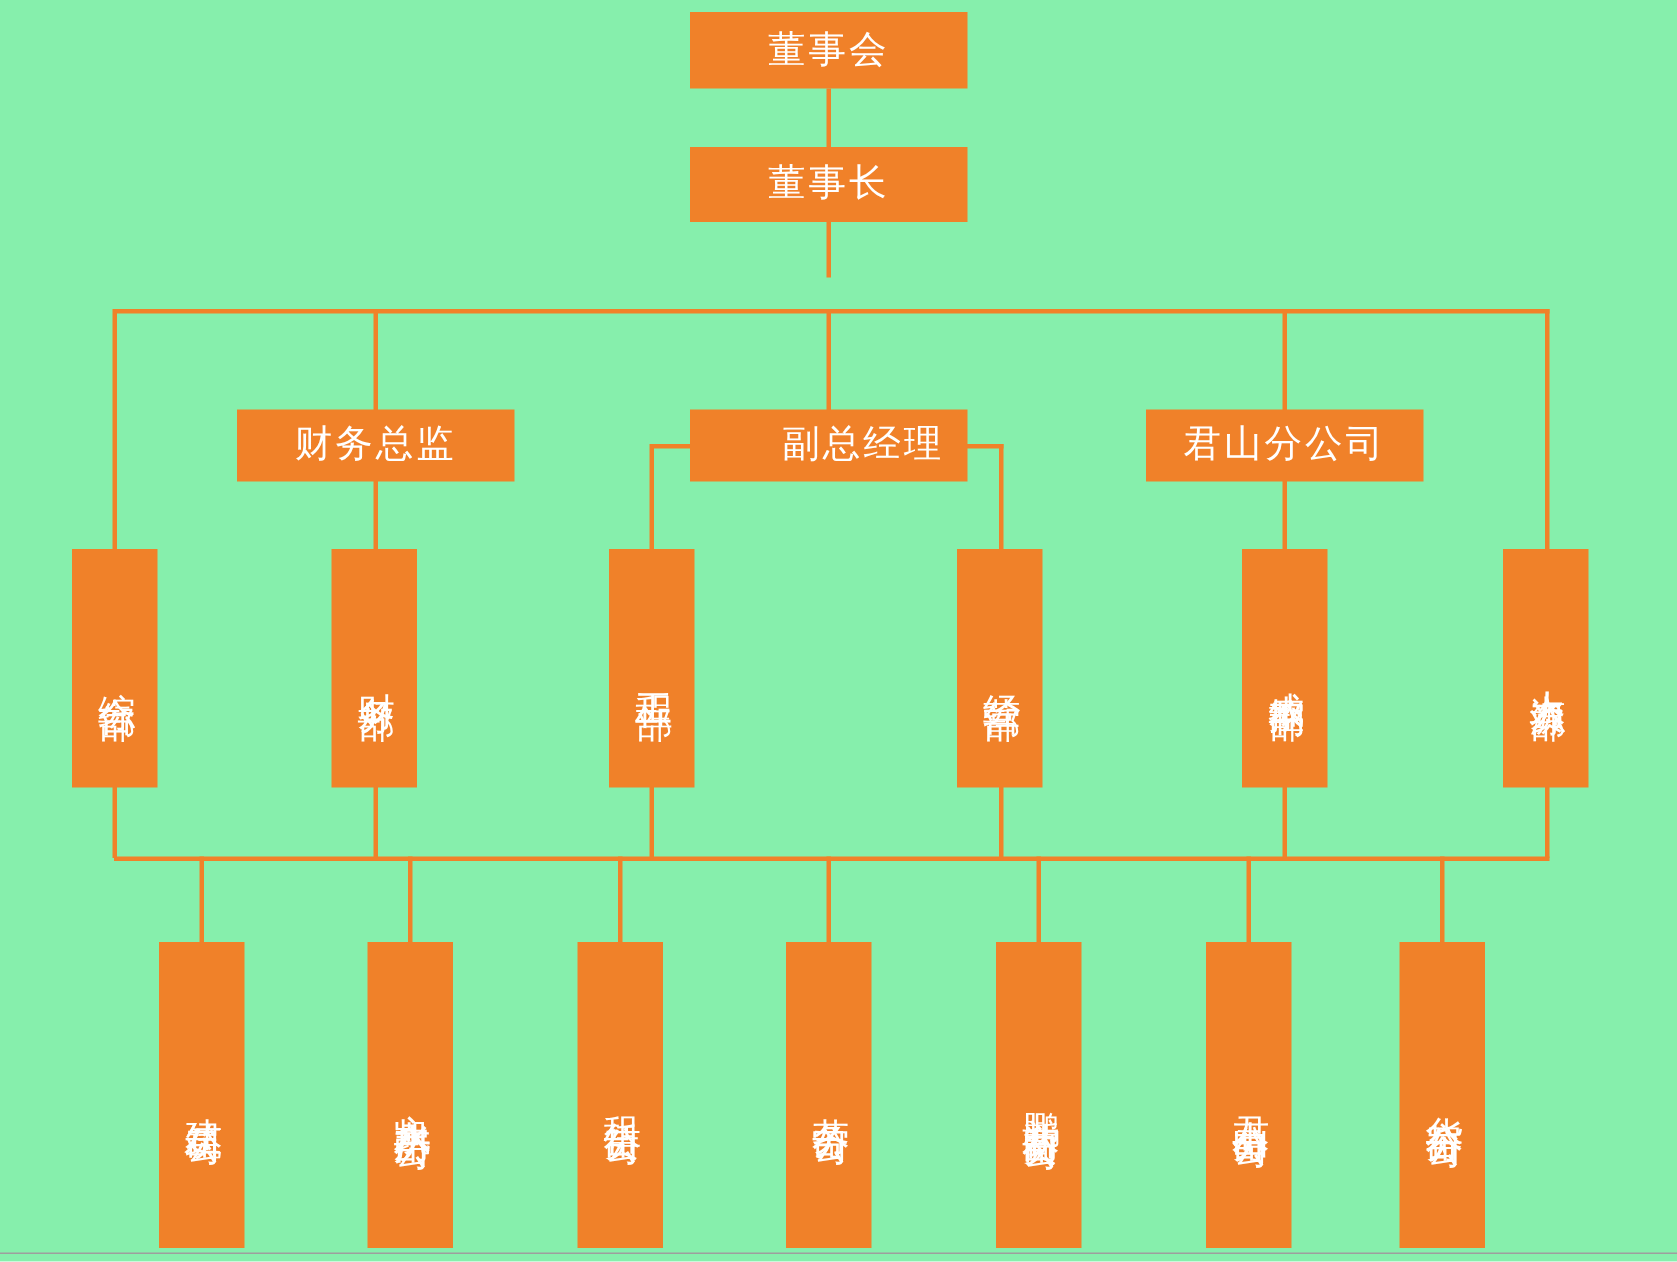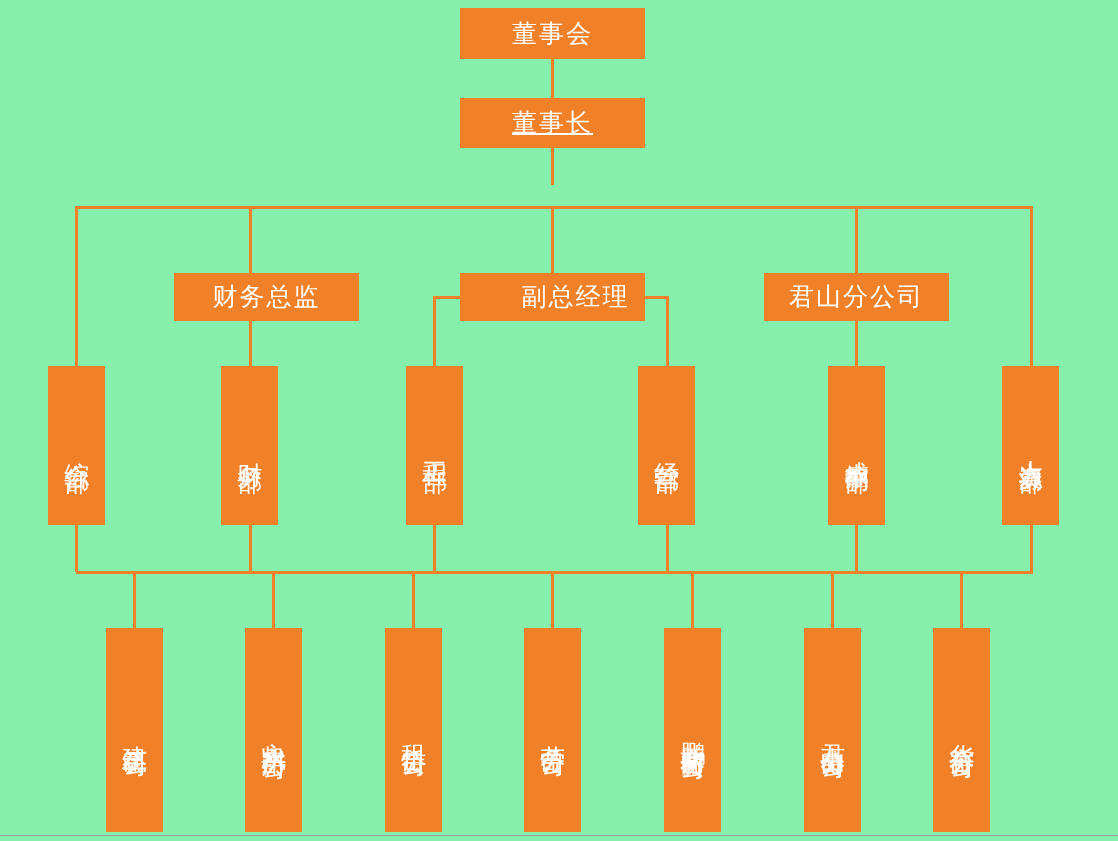"董事长" div.node { text-decoration: underline -> none }
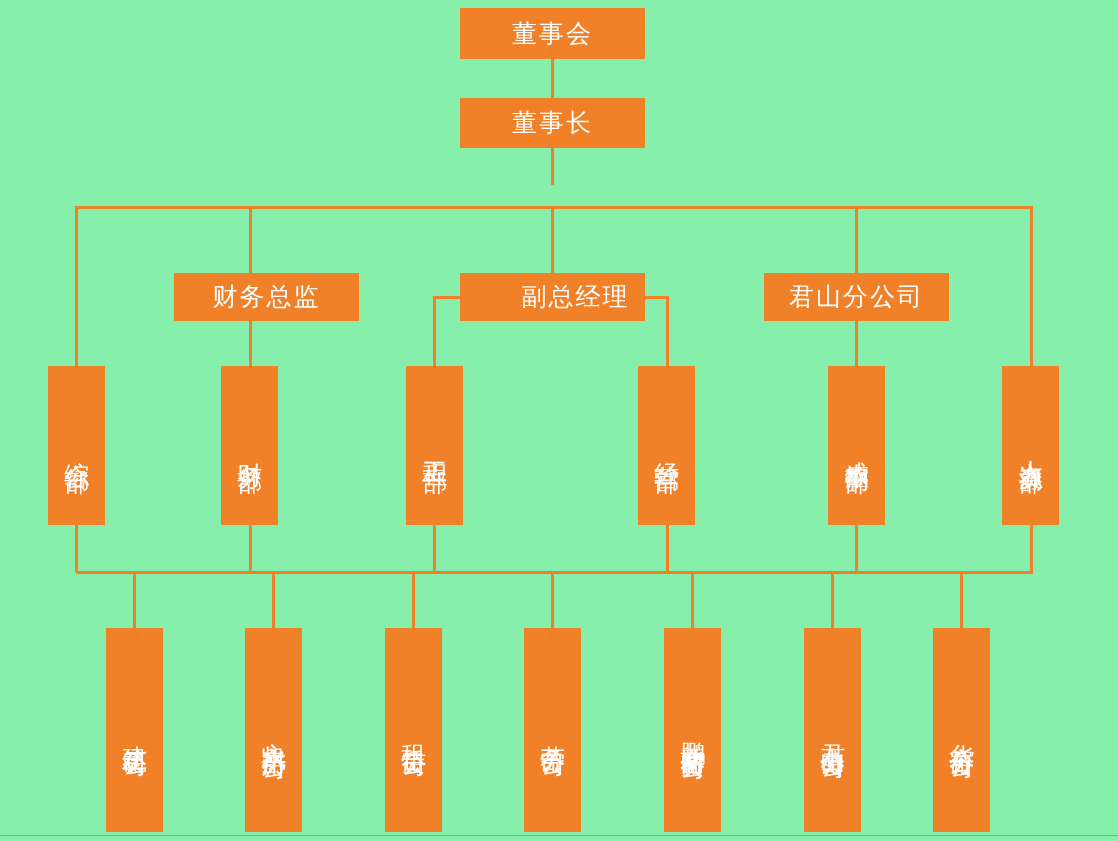"财务总监" div.node { left: 174px -> 158px }
